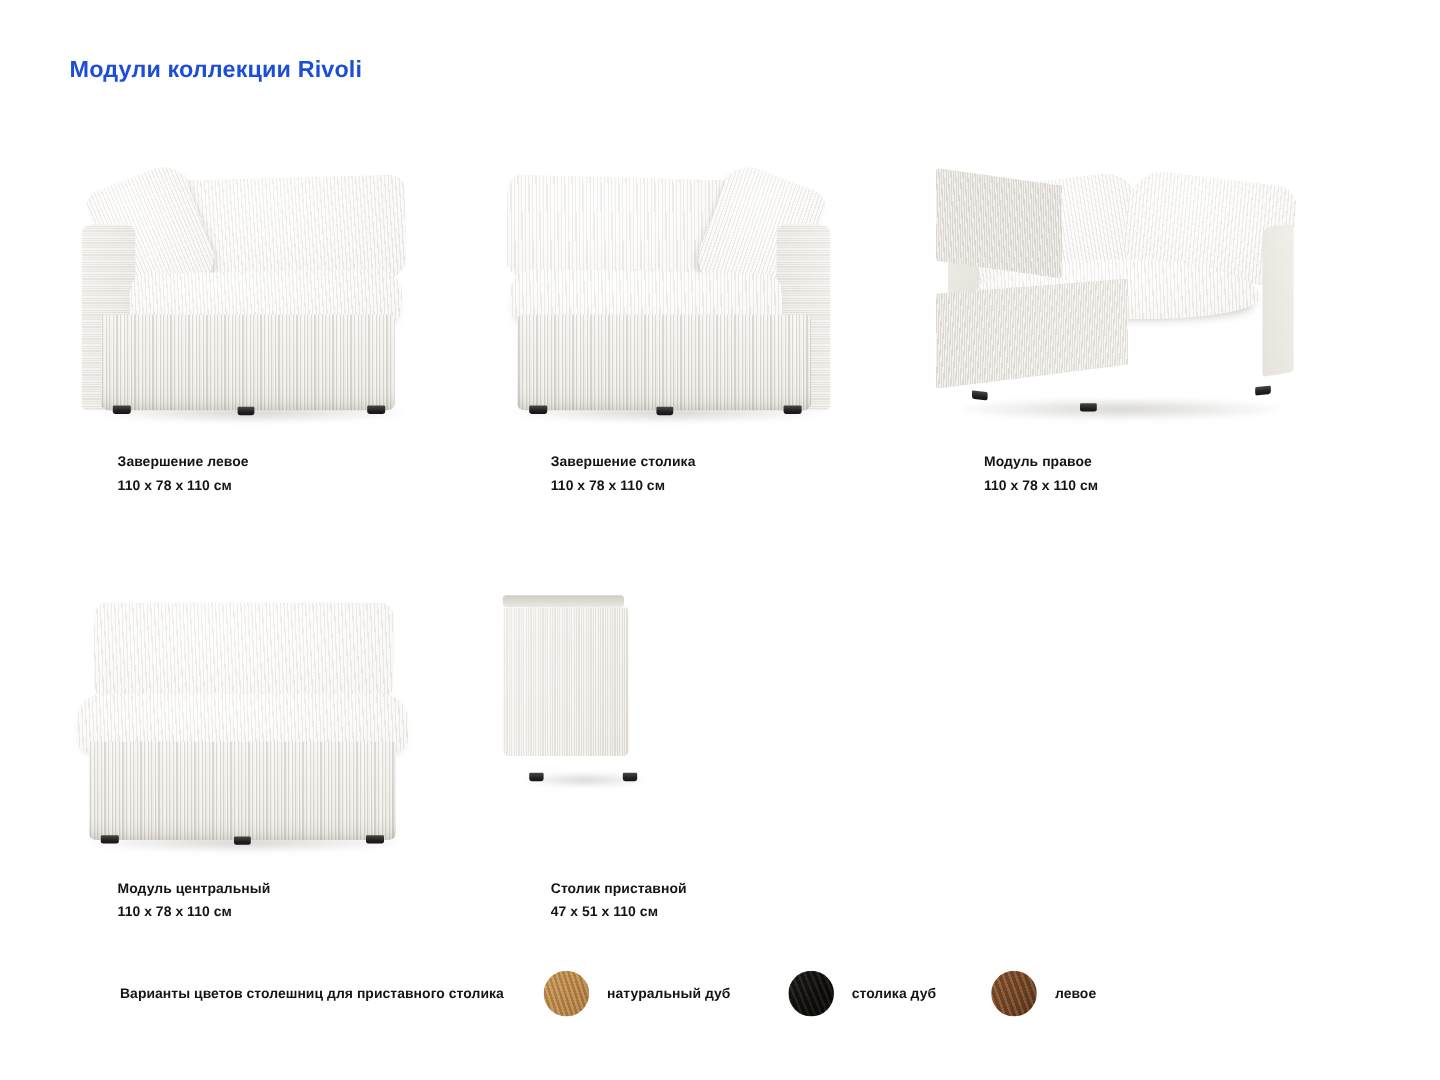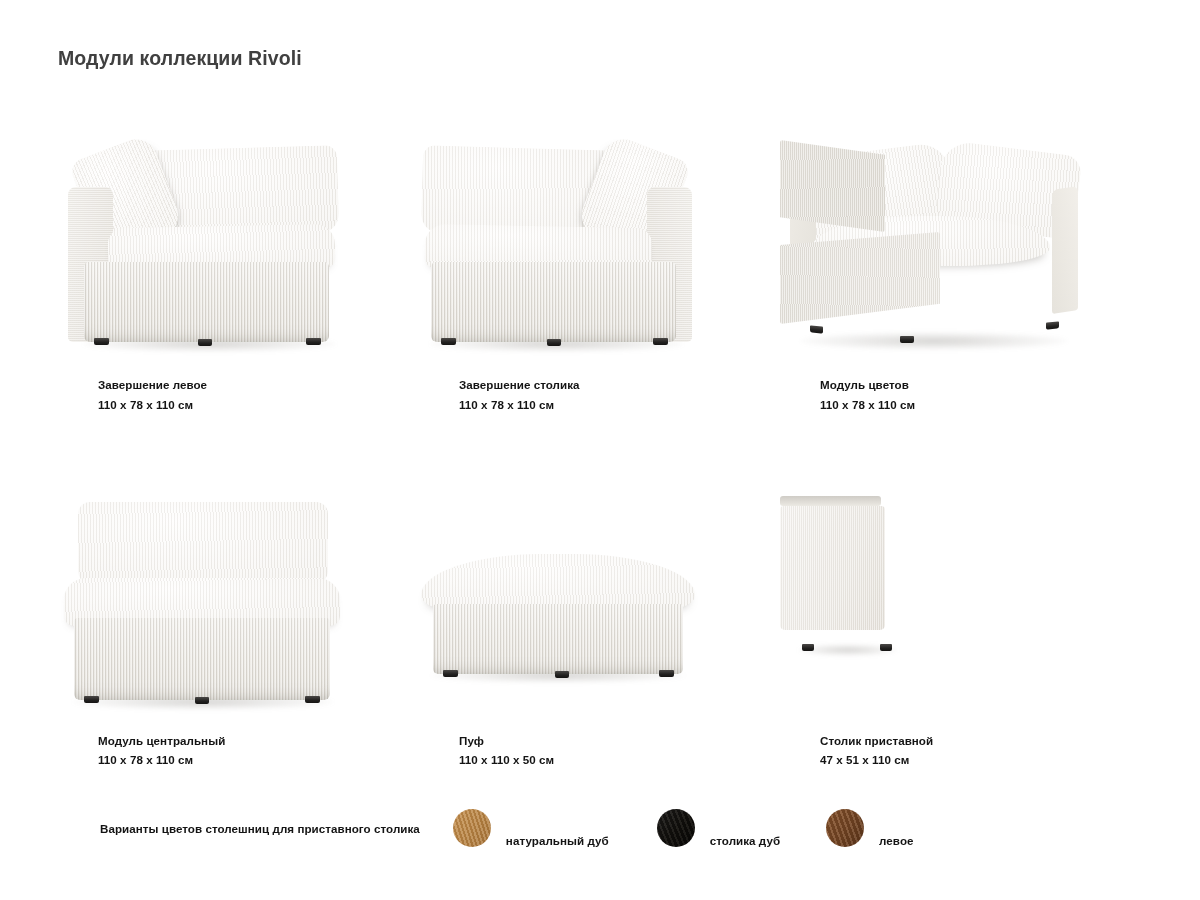"Модули коллекции Rivoli" .page-title { color: #404040 -> #1d4ed8 }
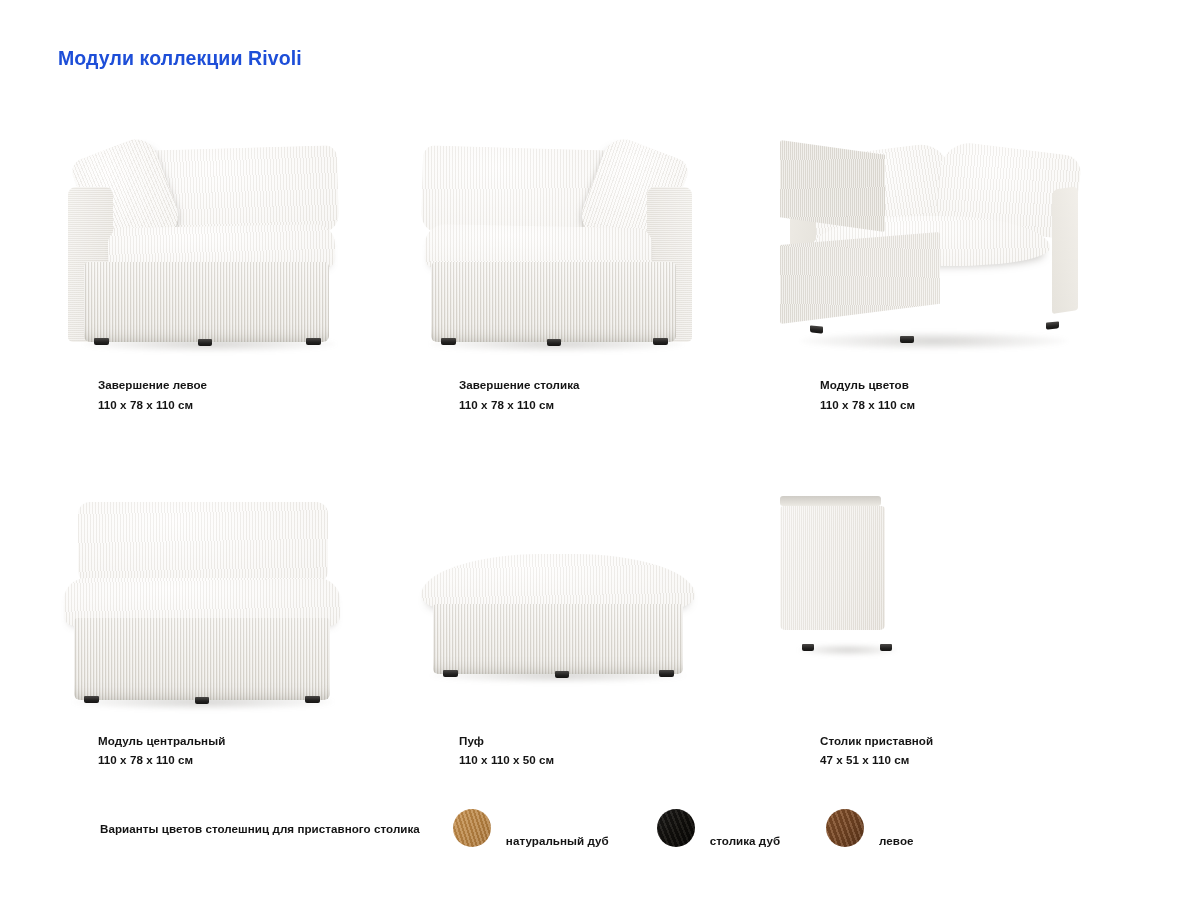"Модуль цветов" div.name { text: цветов -> правое }
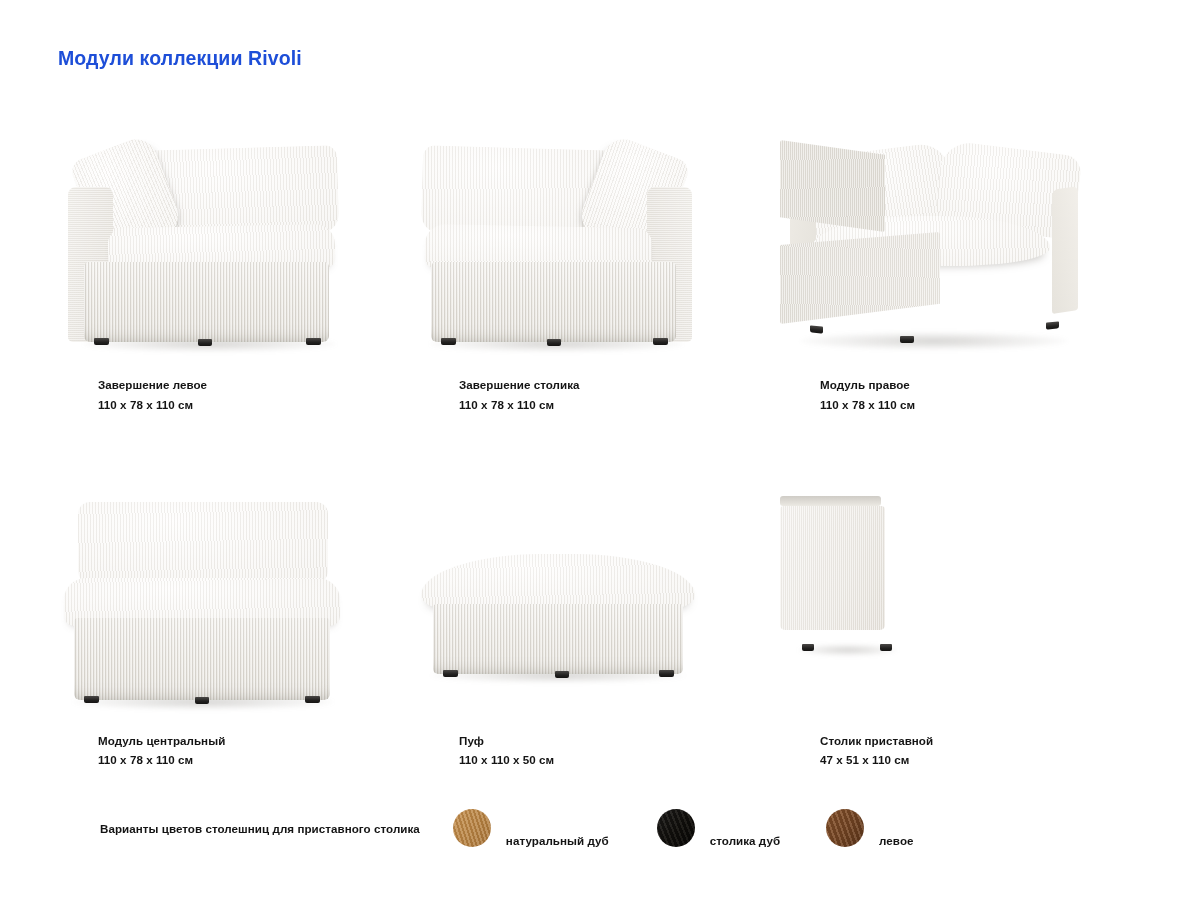"Пуф" div.cell { html: <div> <div> <div></div> <div></div> <div></div> <div></div> <div></div> <div></div> </div> <div> <div>Пуф</div> <div>110 x 110 x 50 см</div> </div> </div> -> none }
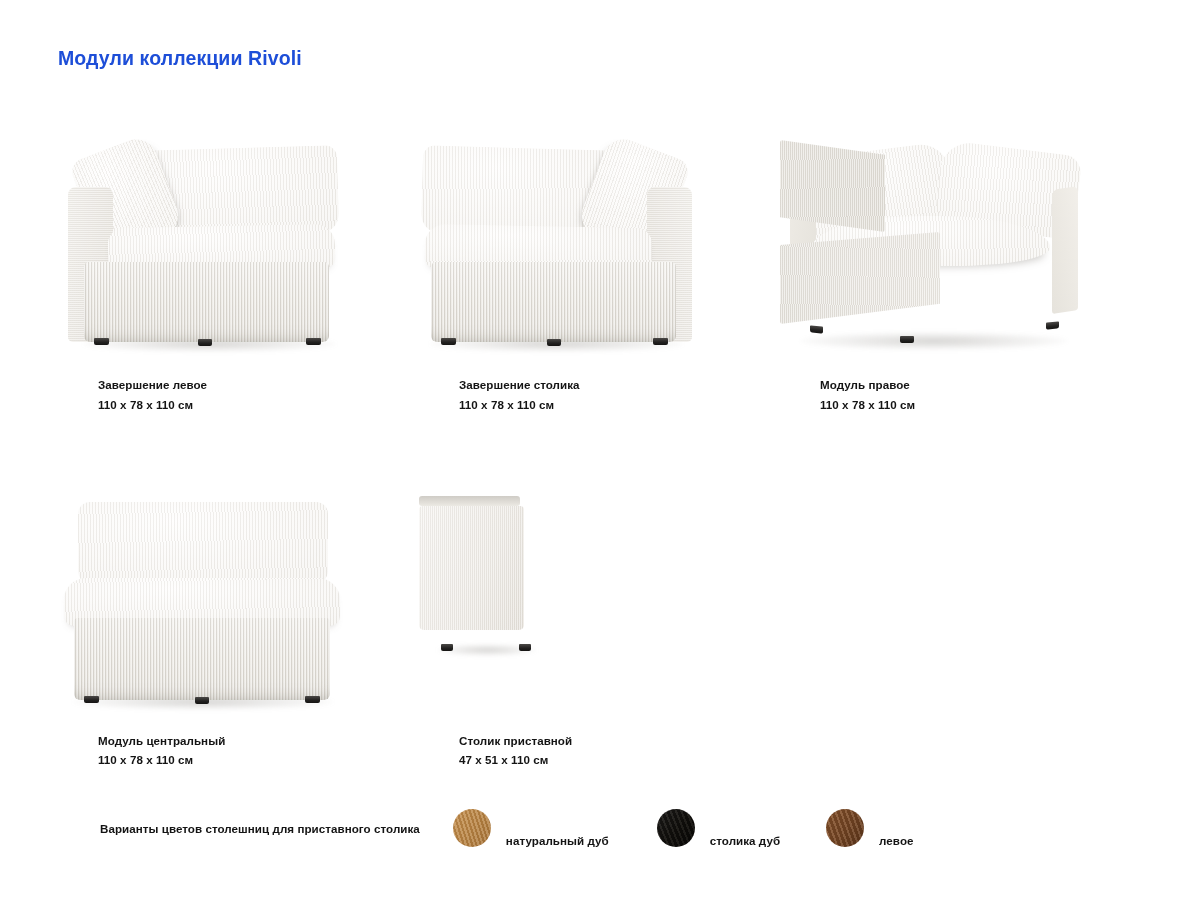"натуральный дуб" .swatch-group { align-items: flex-end -> center }
